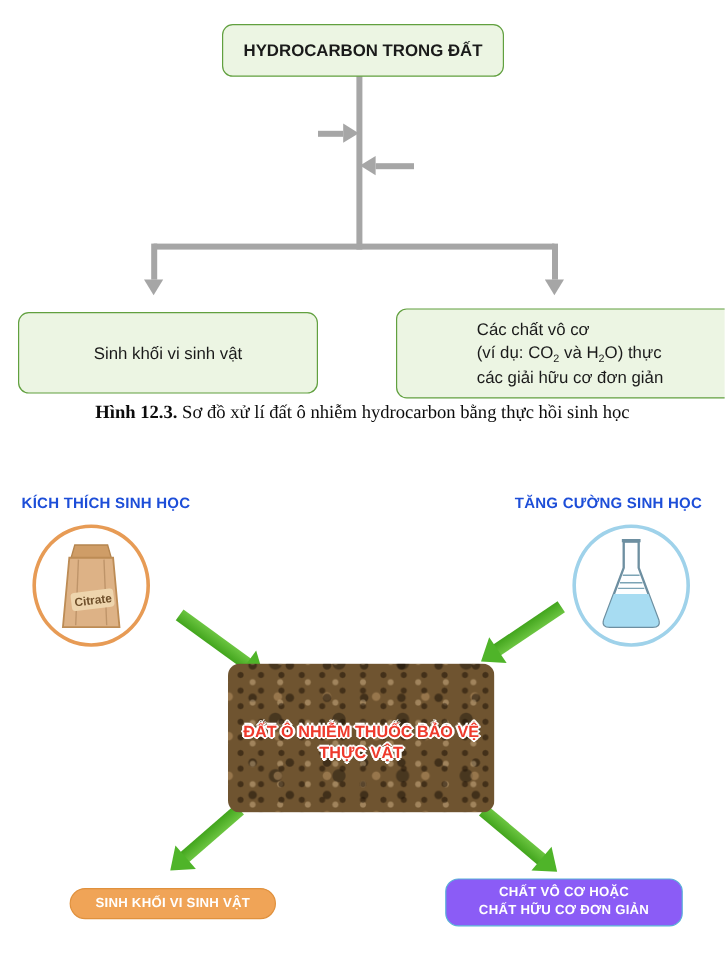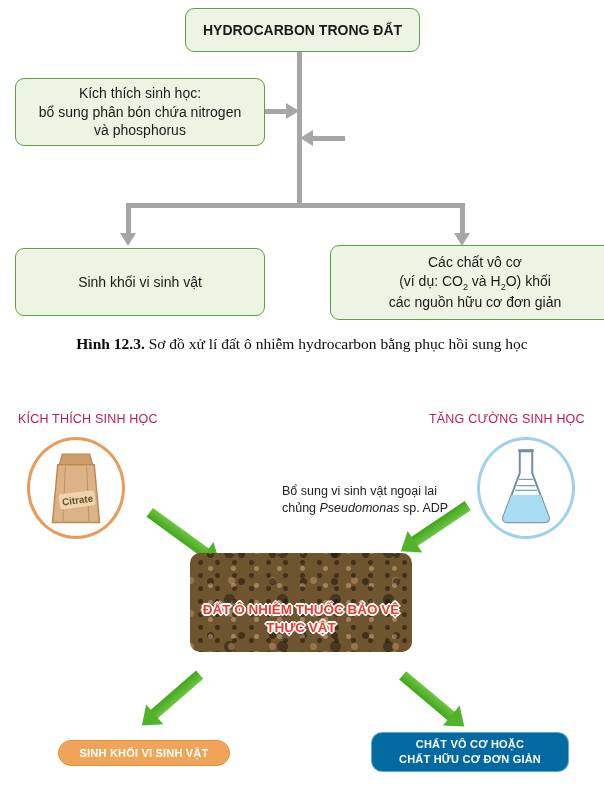"HYDROCARBON TRONG ĐẤT" .fbox { margin-top: none -> 12px; text-align: center -> none }
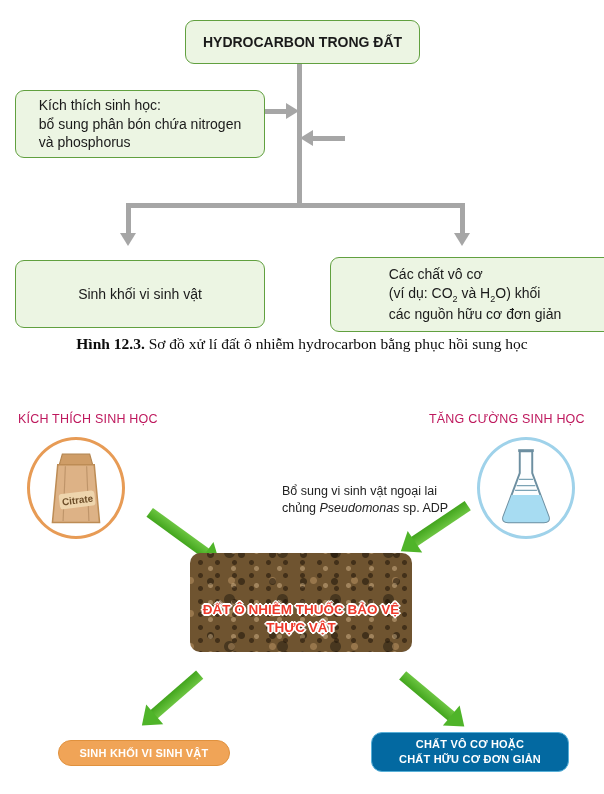"Kích thích sinh học:" div.fbox { html: <div> <span>Kích thích sinh học: bổ sung phân bón chứa nitrogen và phosphorus</span> </div> -> none }
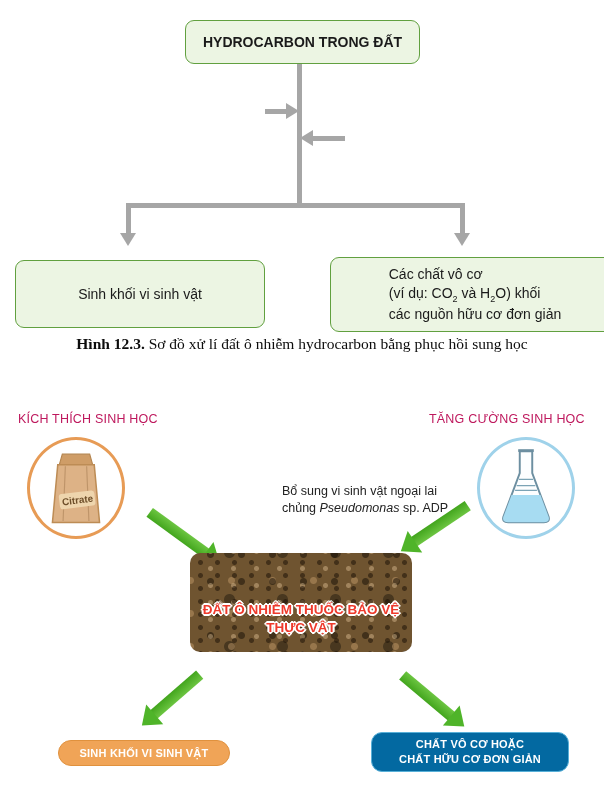"O) khối" span { text: khối -> thực }
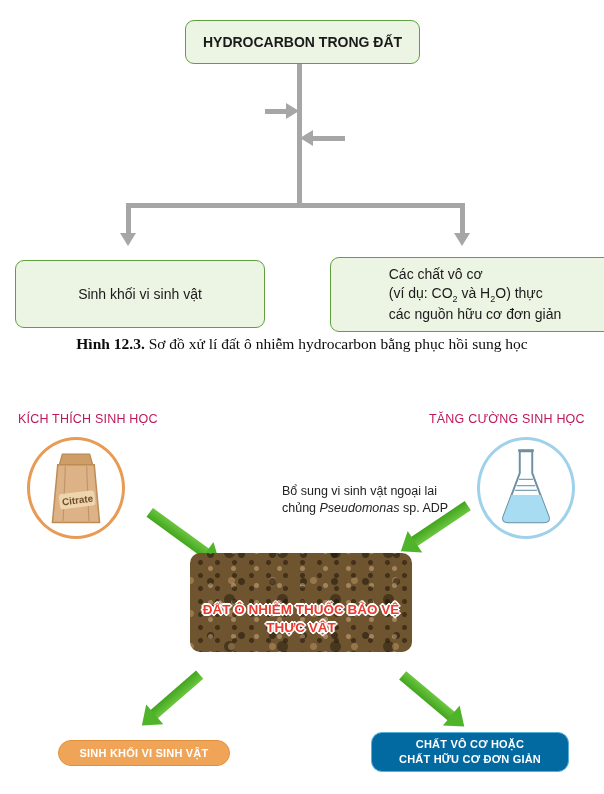"các nguồn hữu cơ đơn" span { text: nguồn -> giải }
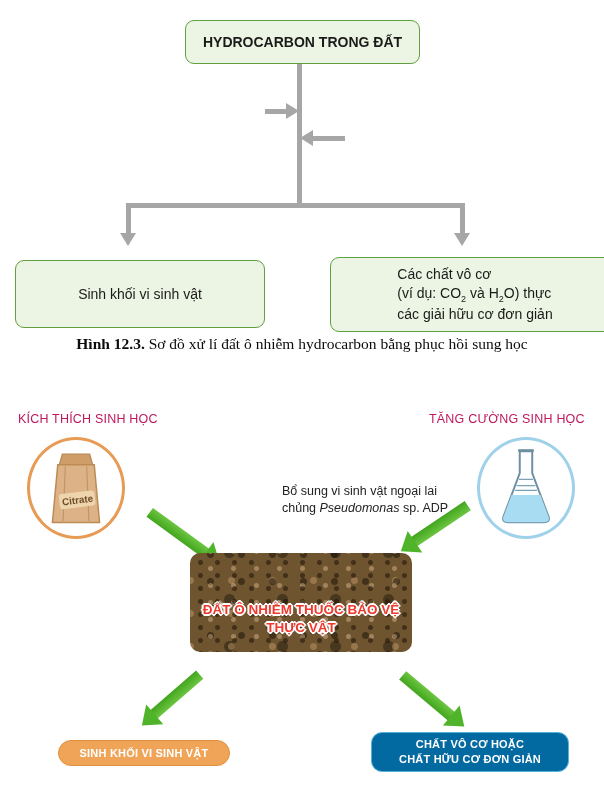"Sơ đồ xử lí đất" span { text: phục hồi sung -> thực hồi sinh }
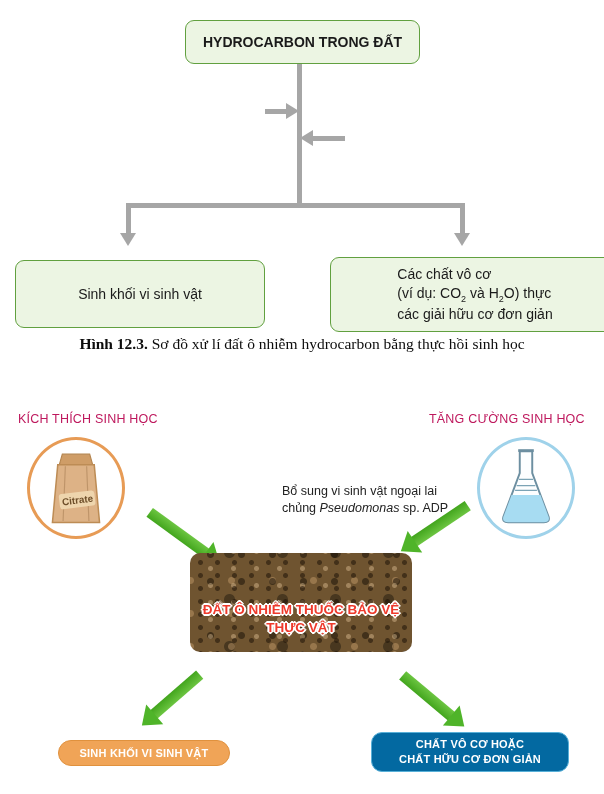"KÍCH THÍCH SINH HỌC" .f4header { color: #be185d -> #1d4ed8; font-weight: normal -> bold }
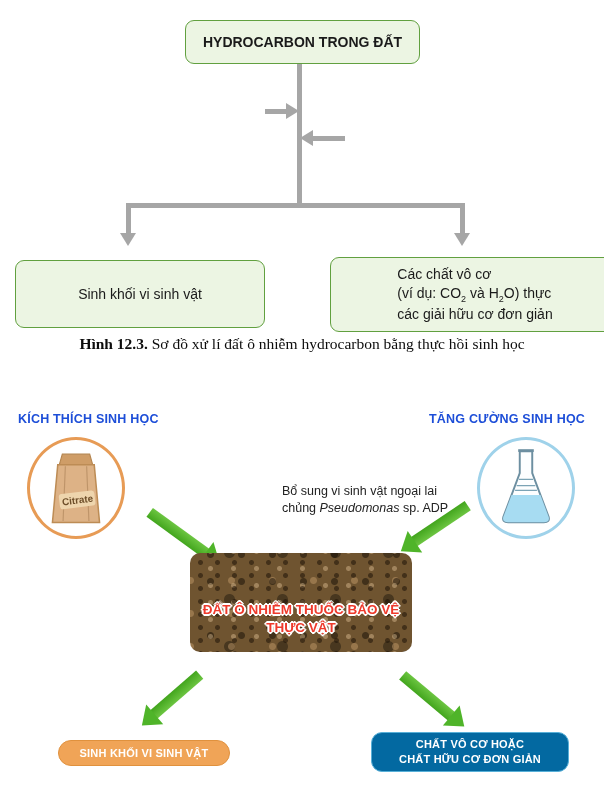"Bổ sung vi sinh vật" div.note { html: <div> <span>Bổ sung vi sinh vật ngoại lai chủng </span><i>Pseudomonas</i><span> sp. ADP</span> </div> -> none }
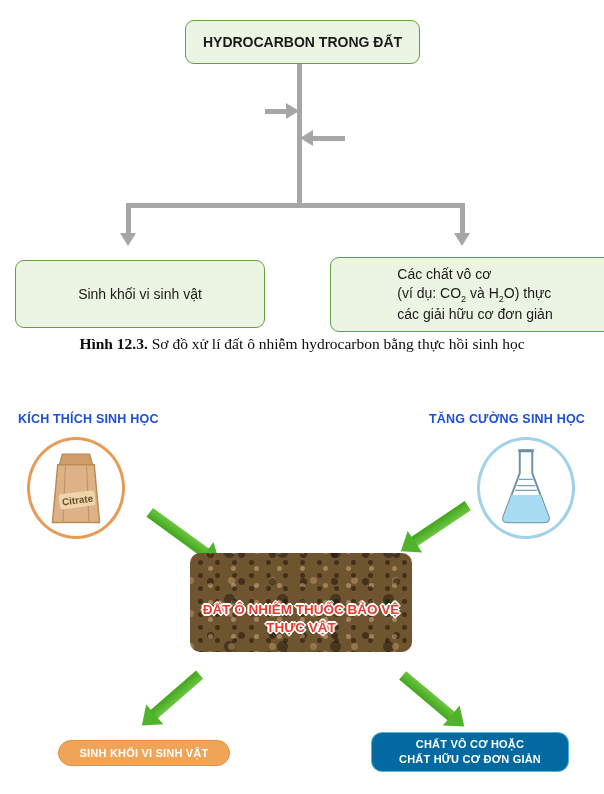"ĐẤT Ô NHIỄM THUỐC BẢO" .soil { height: 99px -> 124px }
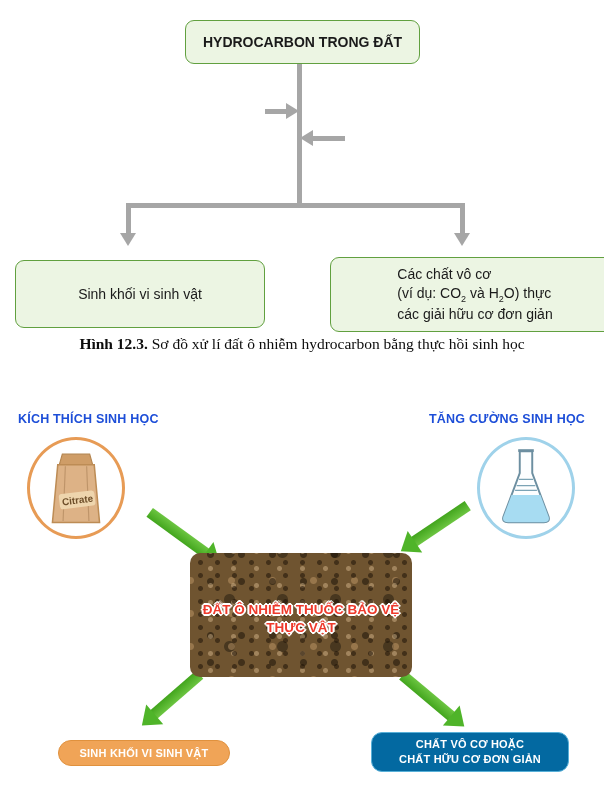"CHẤT VÔ CƠ HOẶC" .pill-blue { background: #0369a1 -> #8b5cf6 }
